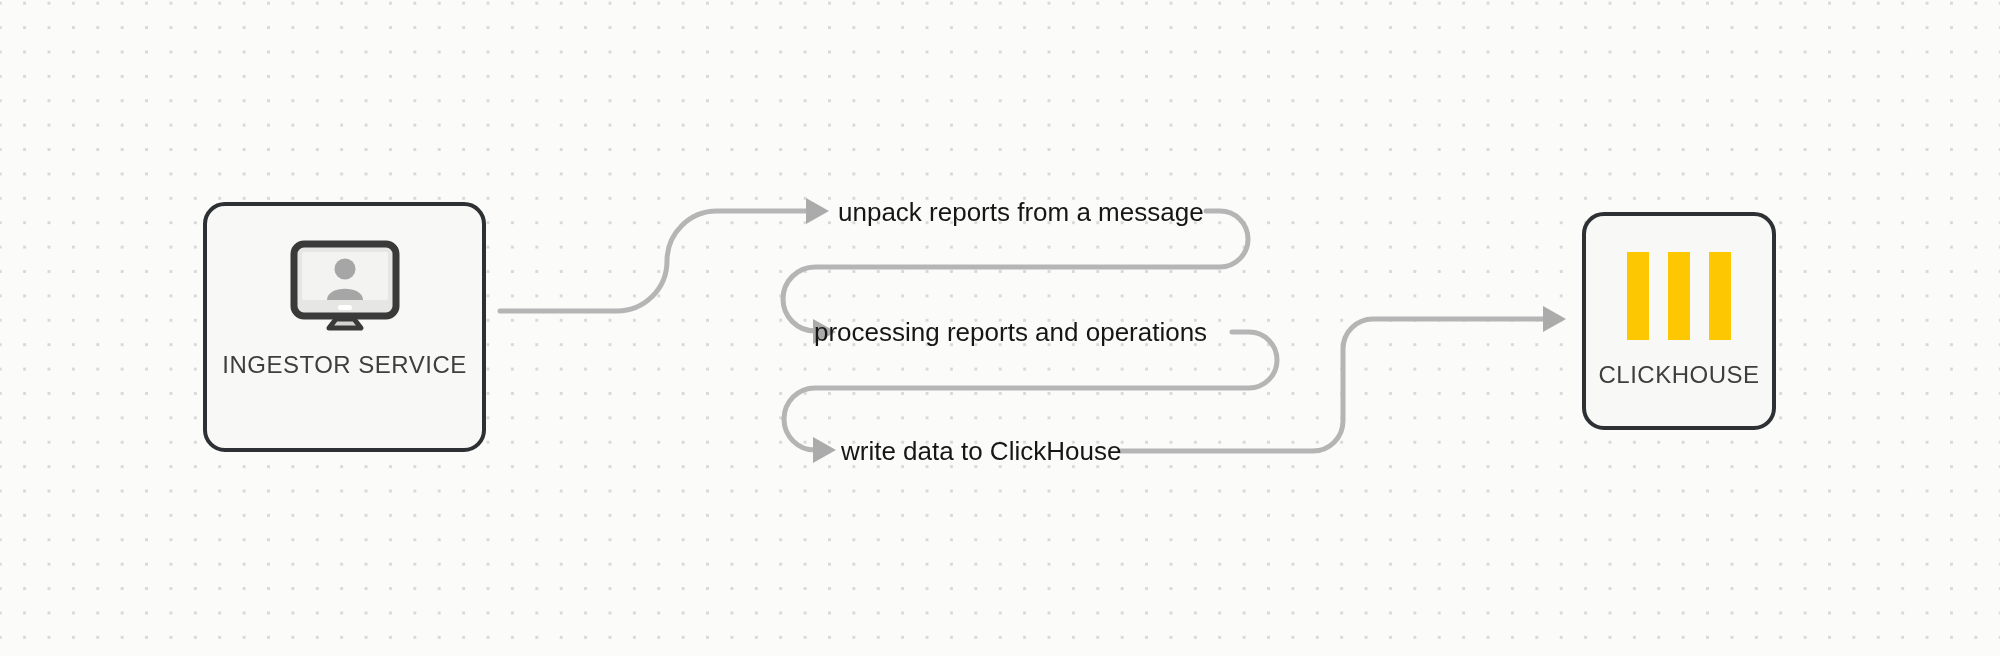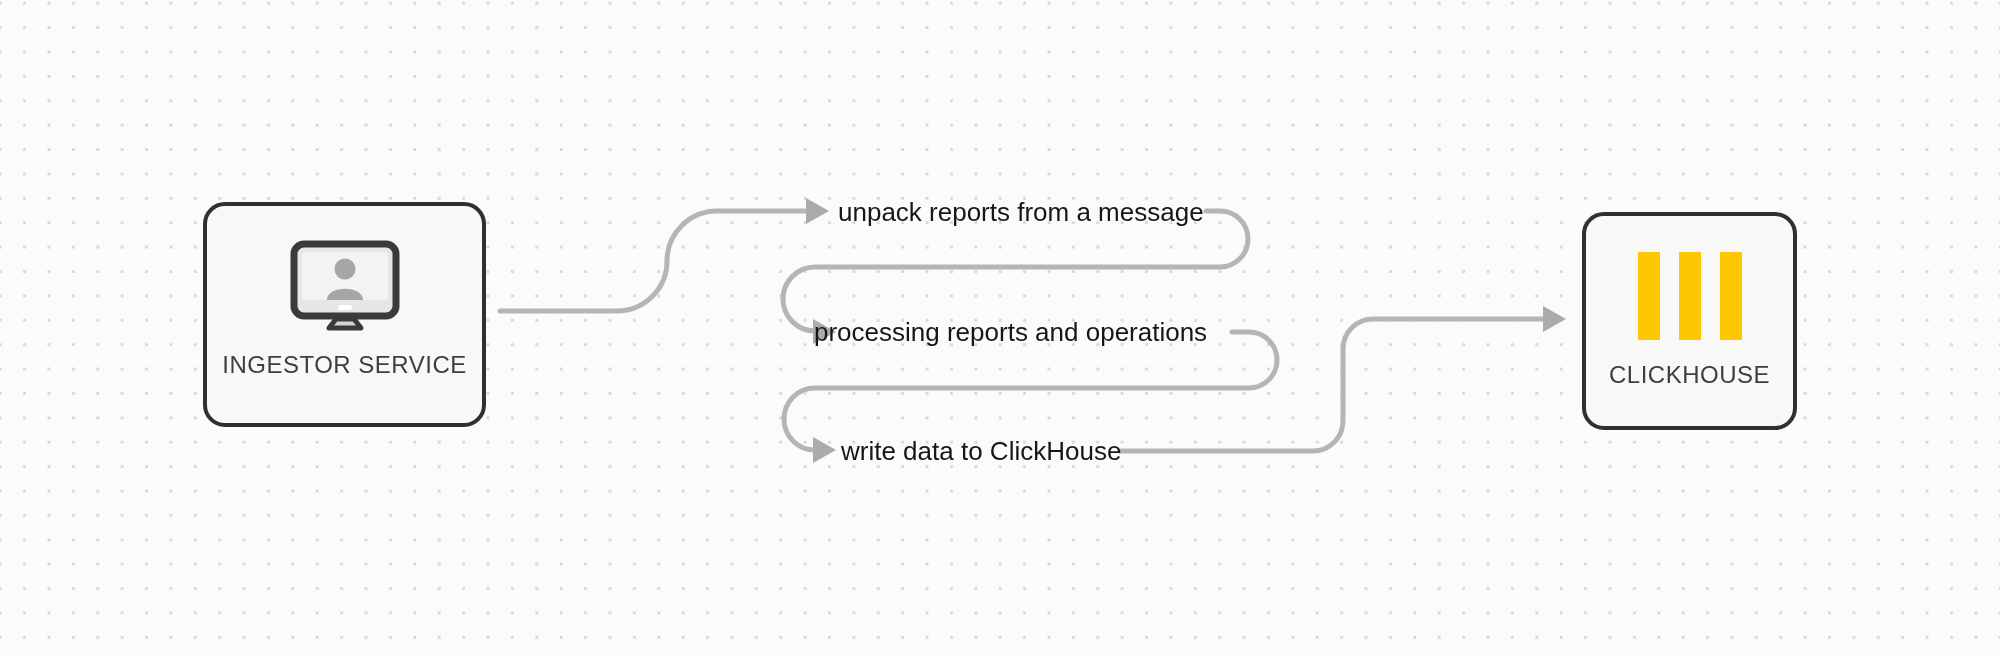"INGESTOR SERVICE" .node-ingestor { height: 225px -> 250px }
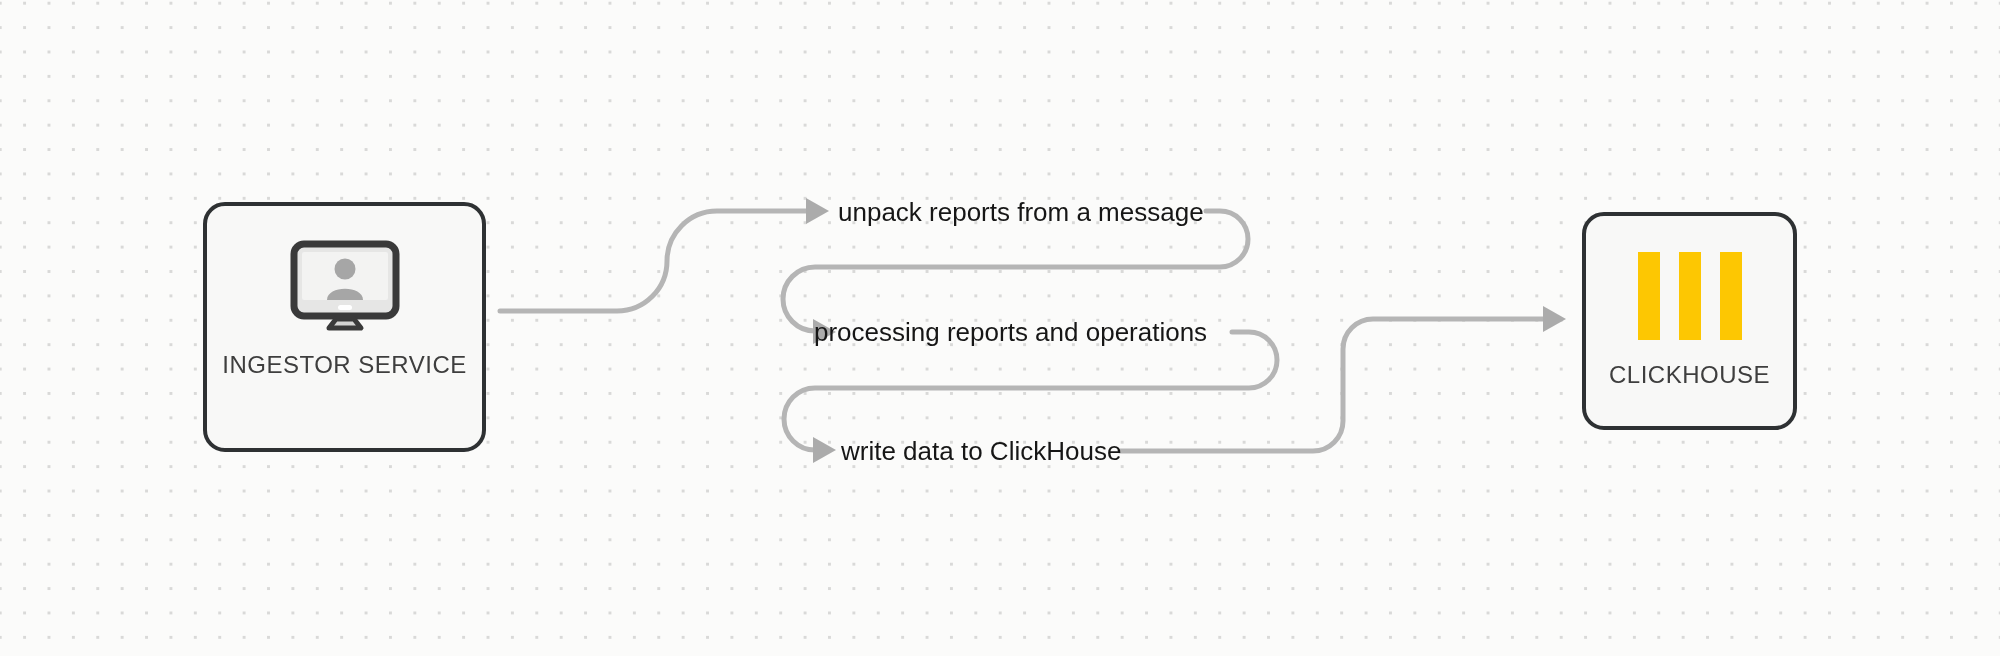"CLICKHOUSE" .node-clickhouse { width: 215px -> 194px }
